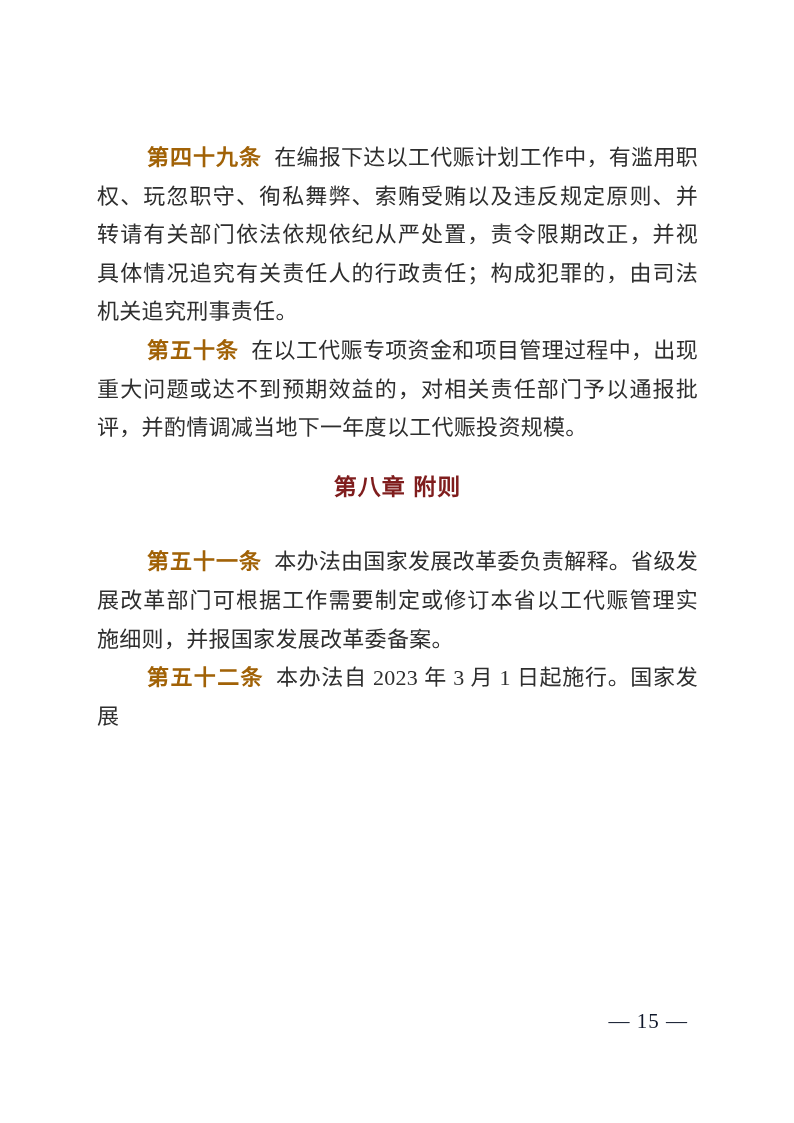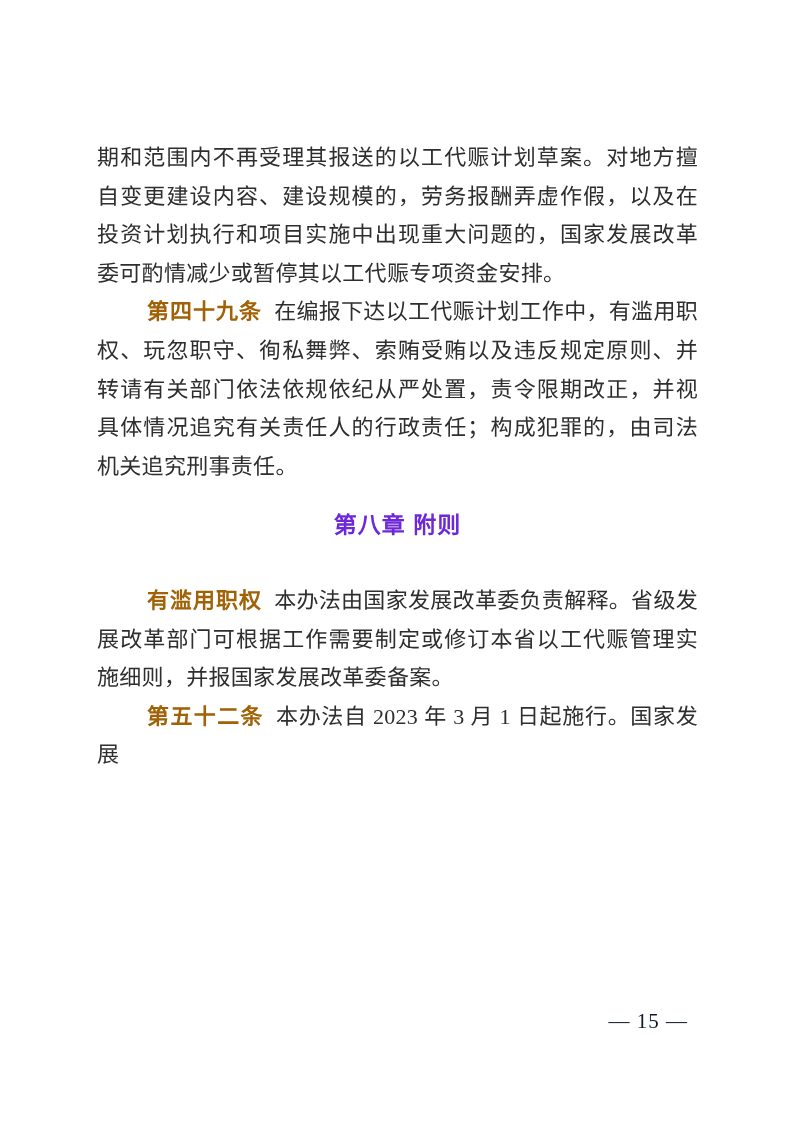"期和范围内不再受理其报送的以工代赈计划草案。对地方擅自变更建设内容、建设规模的，" p.para { html: <p><span>期和范围内不再受理其报送的以工代赈计划草案。对地方擅自变更建设内容、建设规模的，劳务报酬弄虚作假，以及在投资计划执行和项目实施中出现重大问题的，国家发展改革委可酌情减少或暂停其以工代赈专项资金安排。</span></p> -> none }
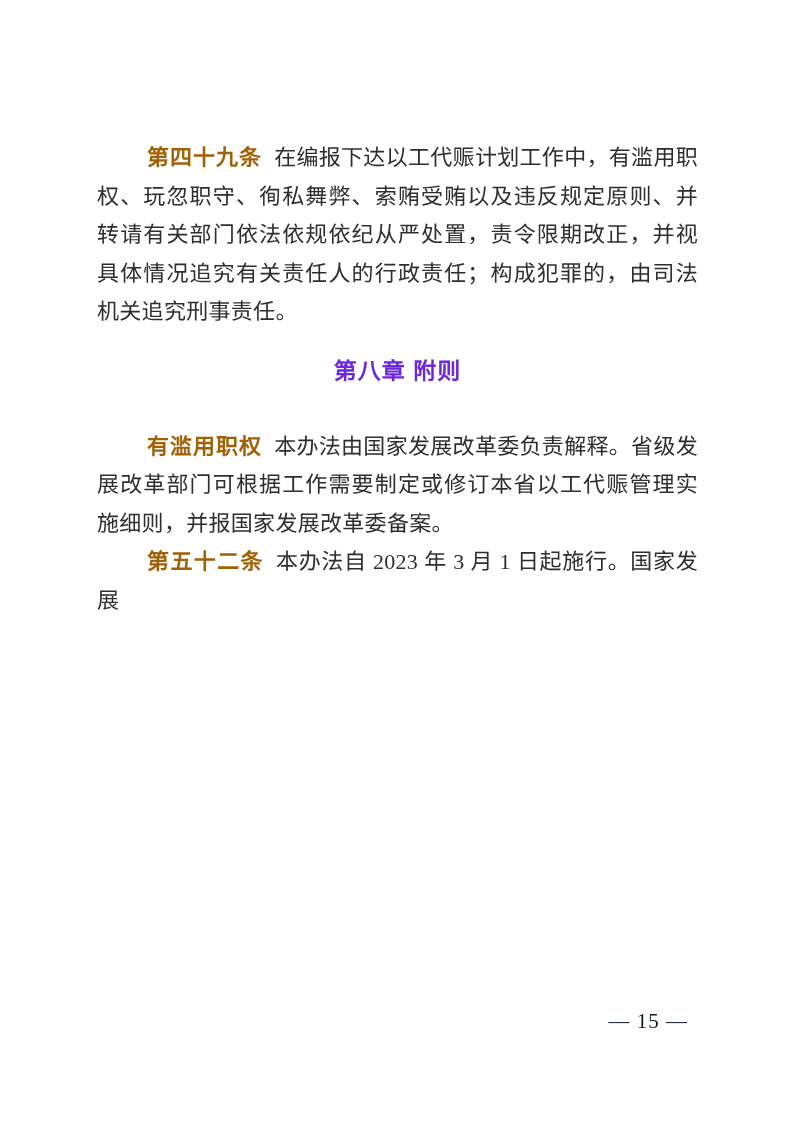"第五十条" p.para { html: none -> <p><span>第五十条</span><span>在以工代赈专项资金和项目管理过程中，出现重大问题或达不到预期效益的，对相关责任部门予以通报批评，并酌情调减当地下一年度以工代赈投资规模。</span></p> }
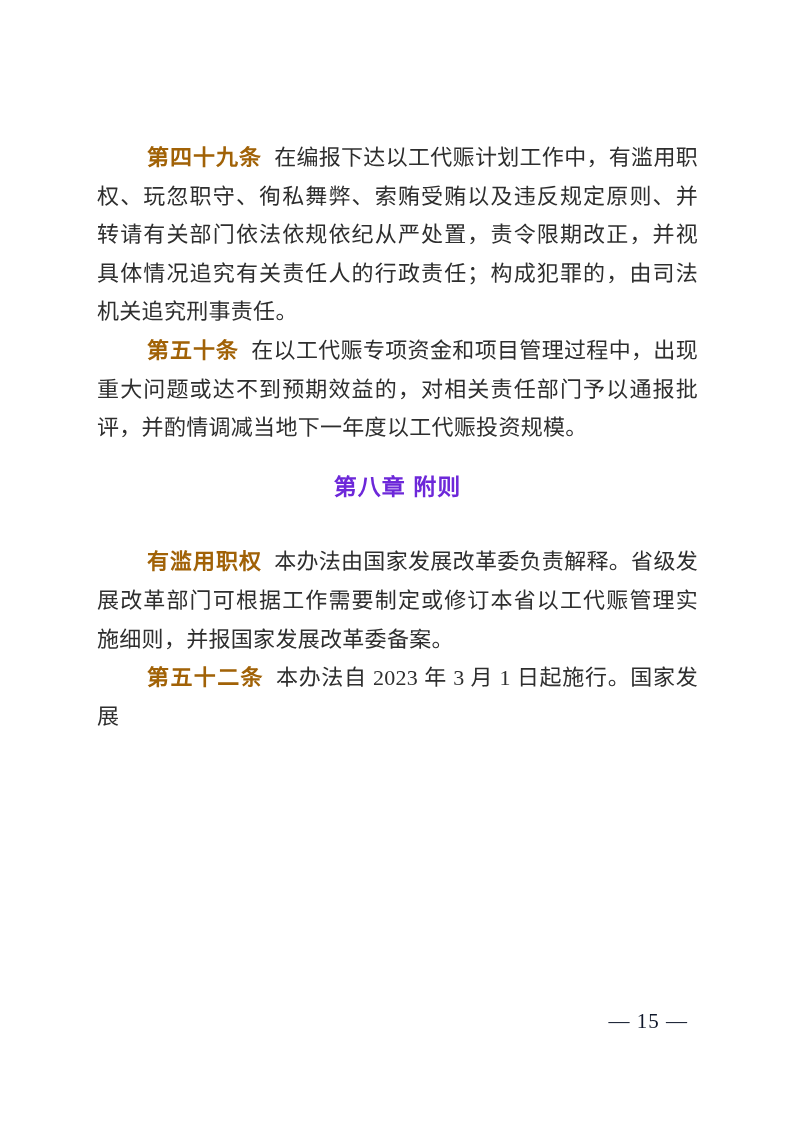"第八章 附则" .chapter-heading { color: #6d28d9 -> #7f1d1d }
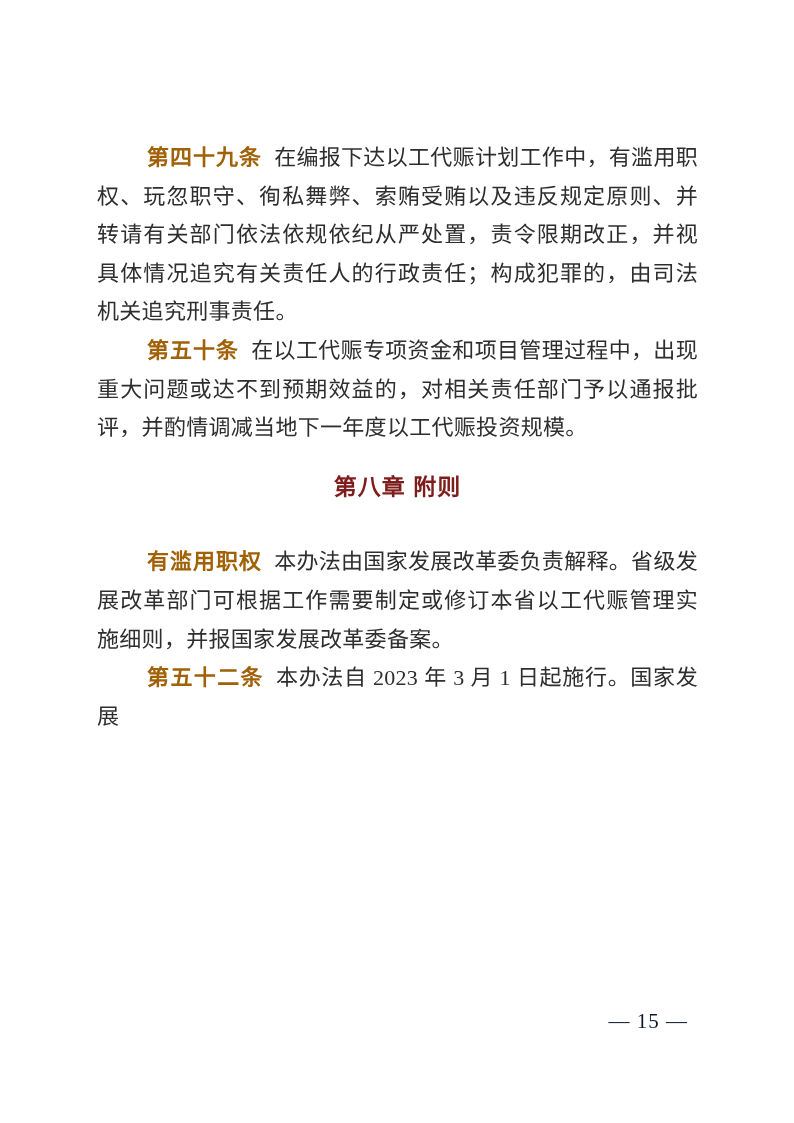"有滥用职权" span.lead { text: 有滥用职权 -> 第五十一条 }
